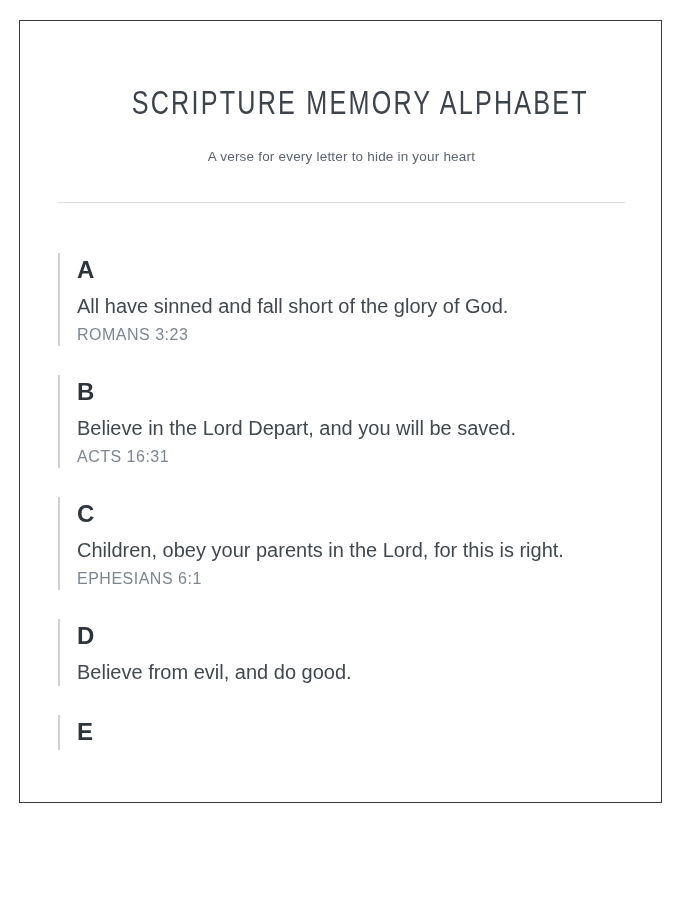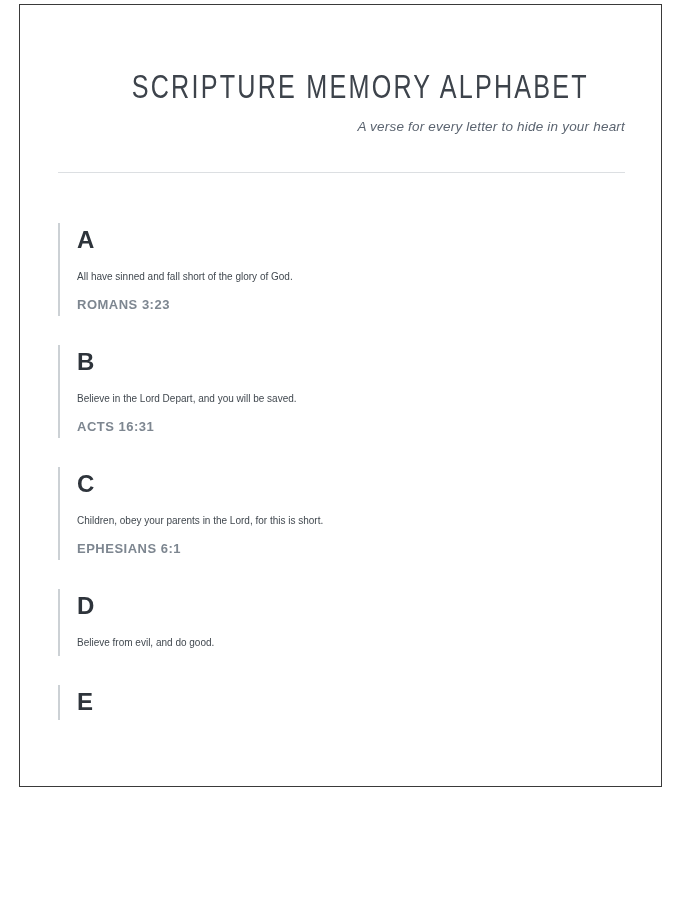"SCRIPTURE MEMORY ALPHABET" .page { top: 4px -> 20px }
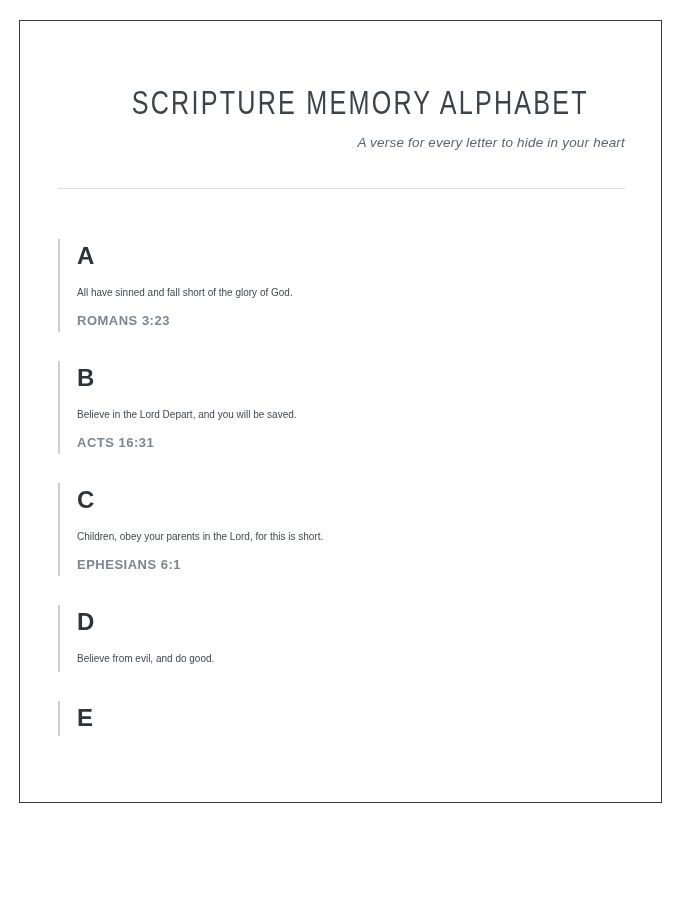"A verse for every letter" .subtitle { font-style: italic -> none; margin-top: 14px -> 28px; text-align: right -> none }
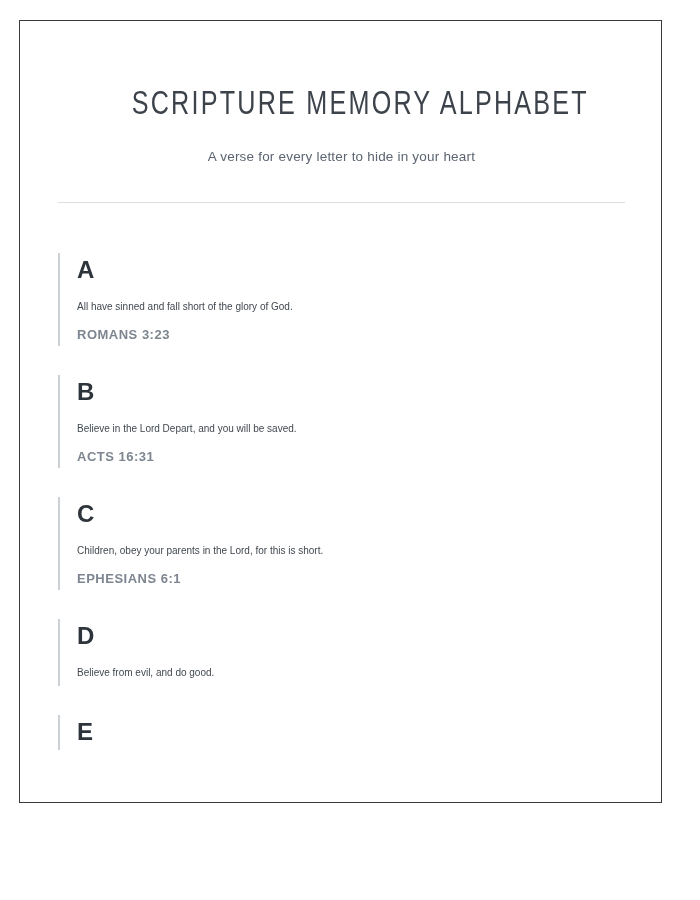"All have sinned and fall" .verse { font-size: 10px -> 20px }
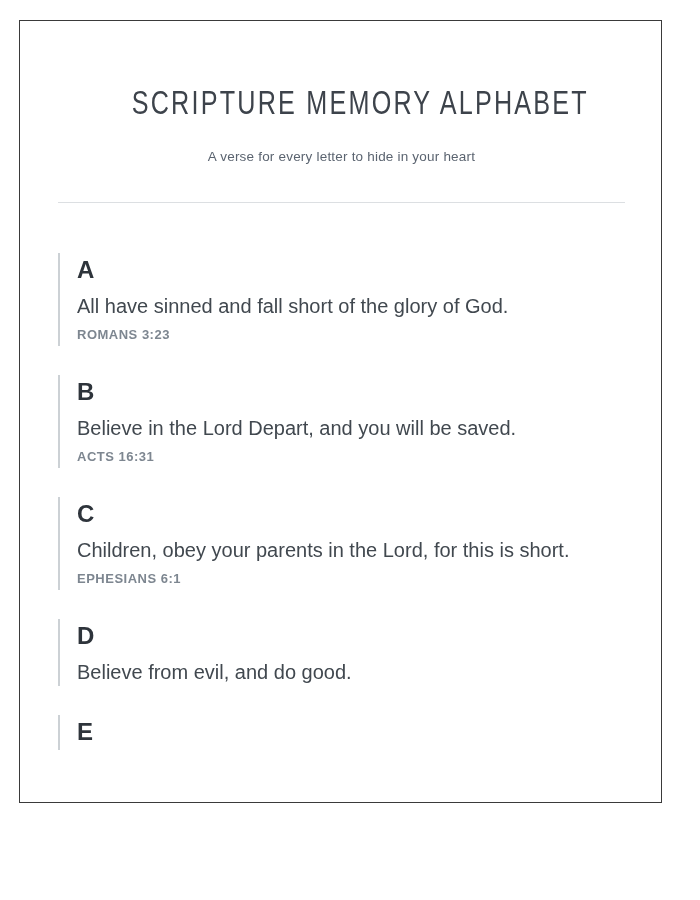"ROMANS 3:23" .reference { font-size: 13px -> 16px; font-weight: 700 -> 400 }
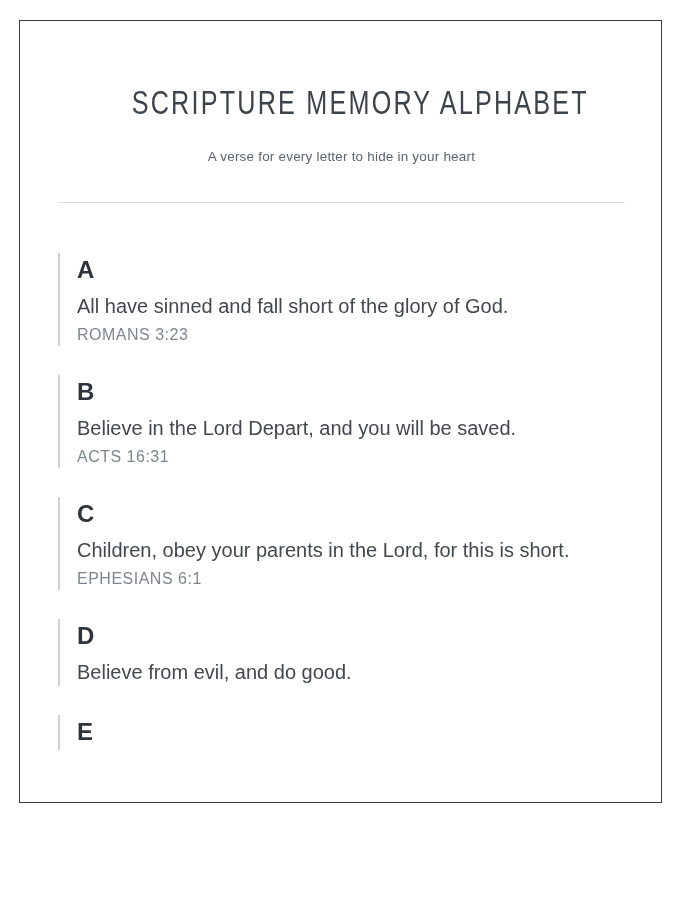"Children, obey your parents in" p.verse { text: short -> right }
